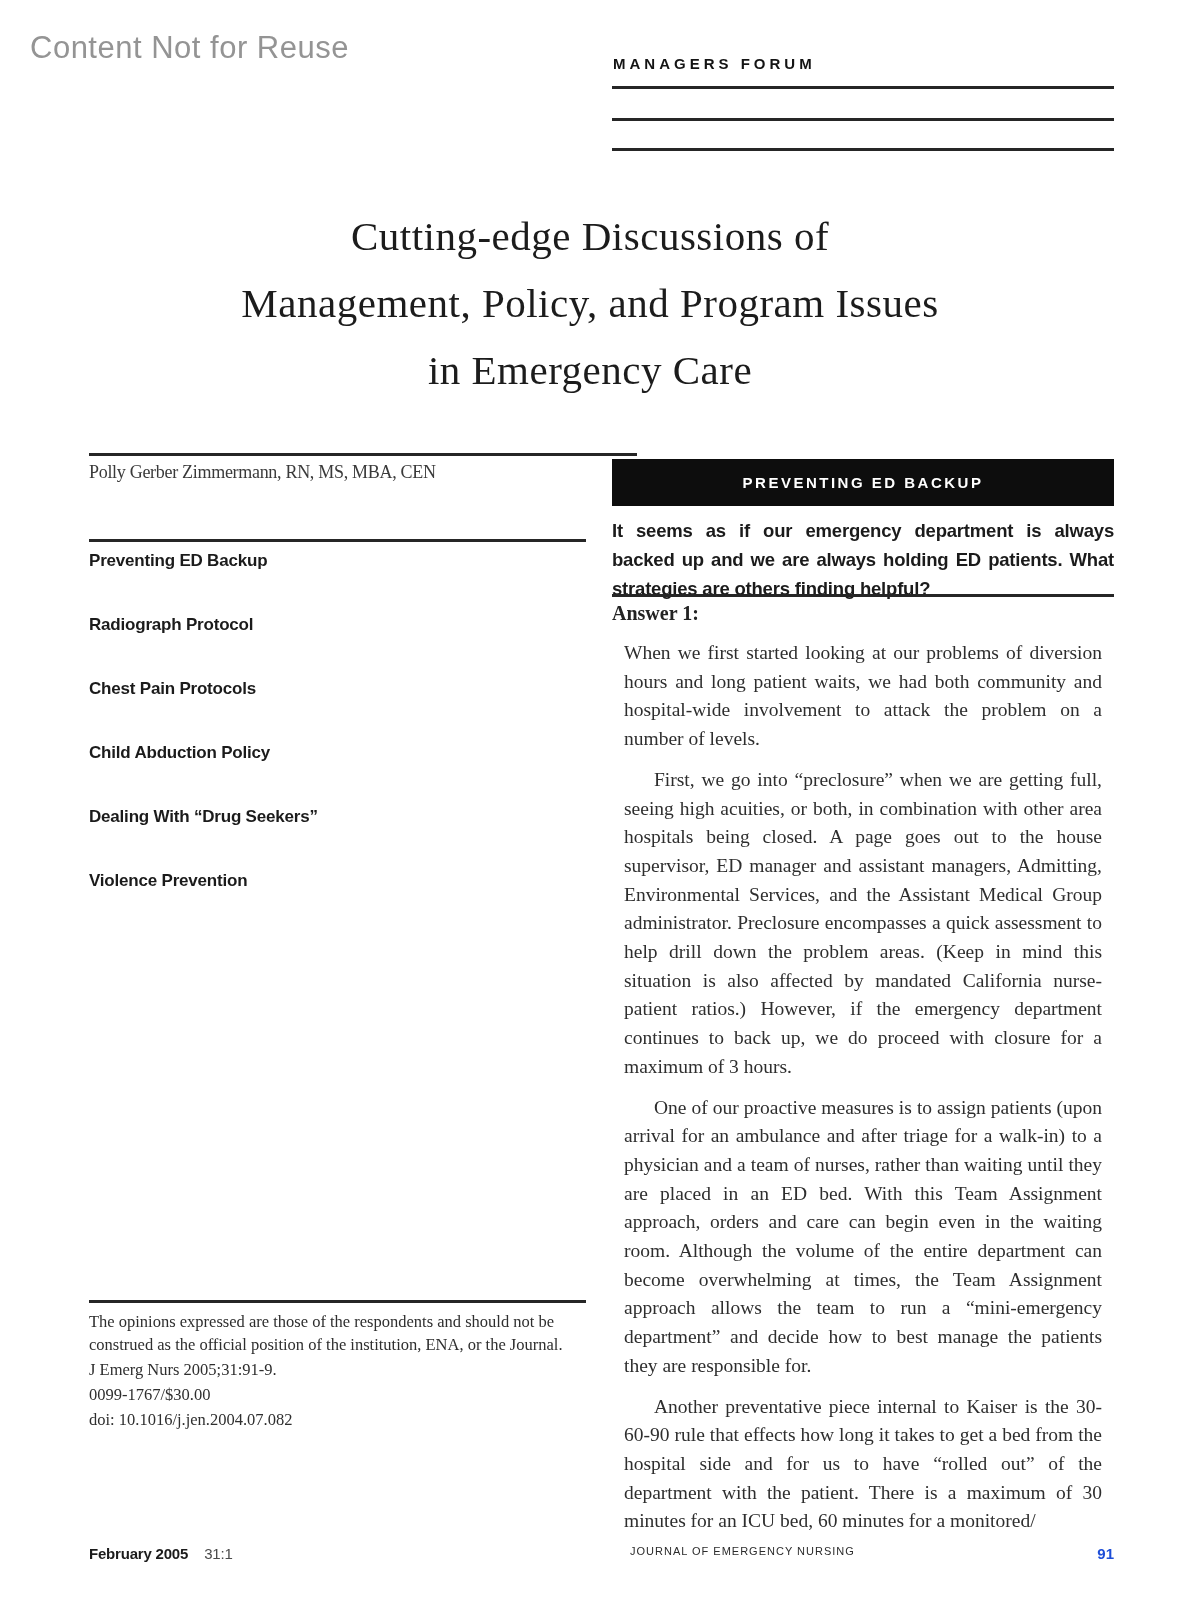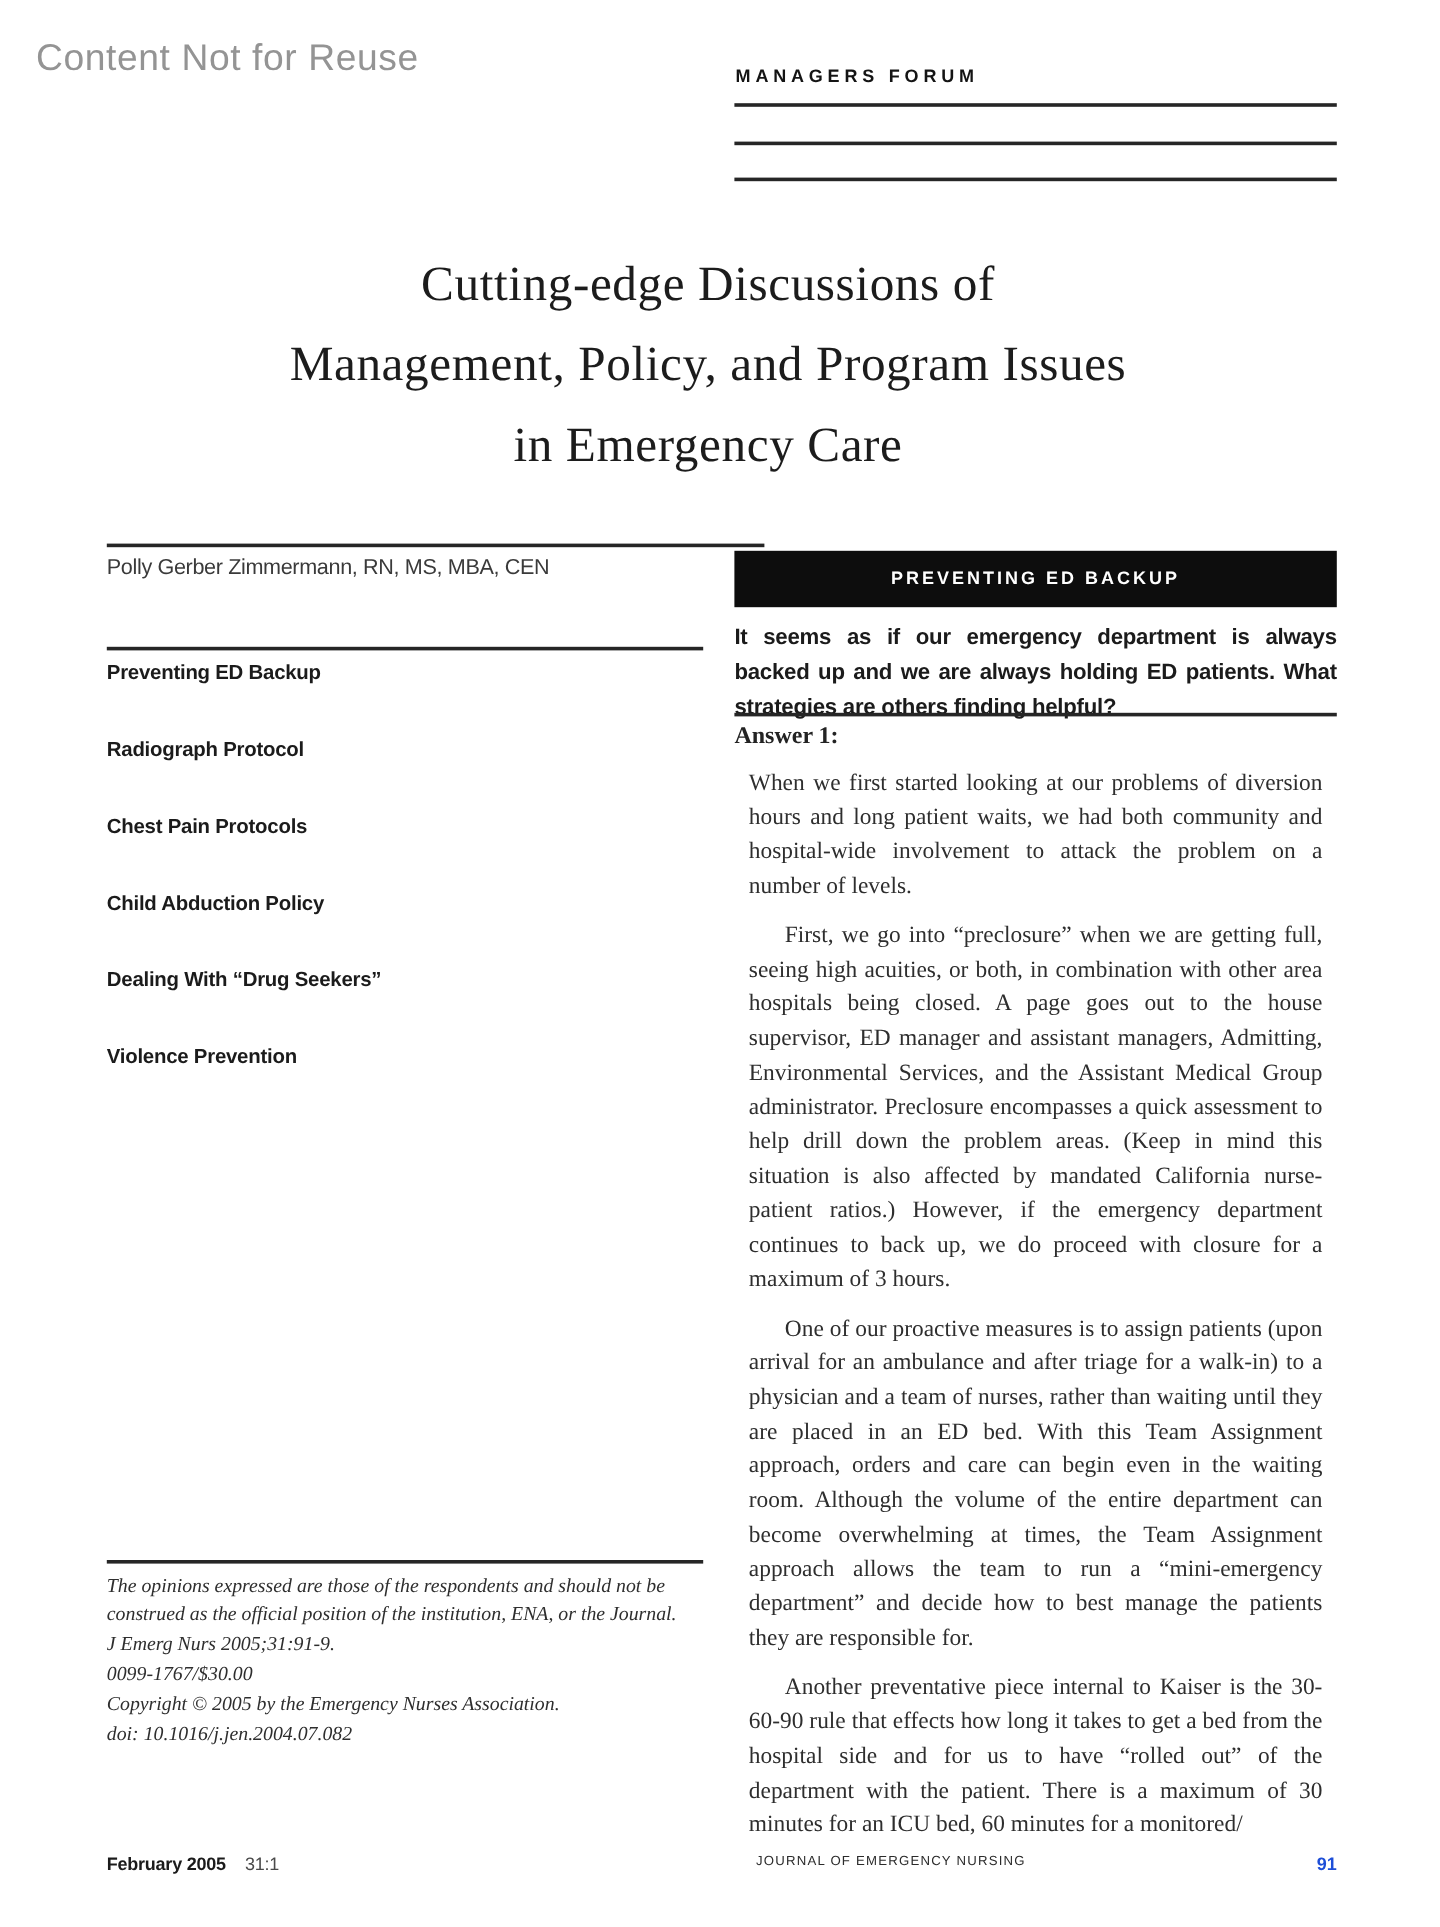"Polly Gerber Zimmermann, RN, MS," .author { font-family: Liberation Sans, sans-serif -> Liberation Serif, serif }
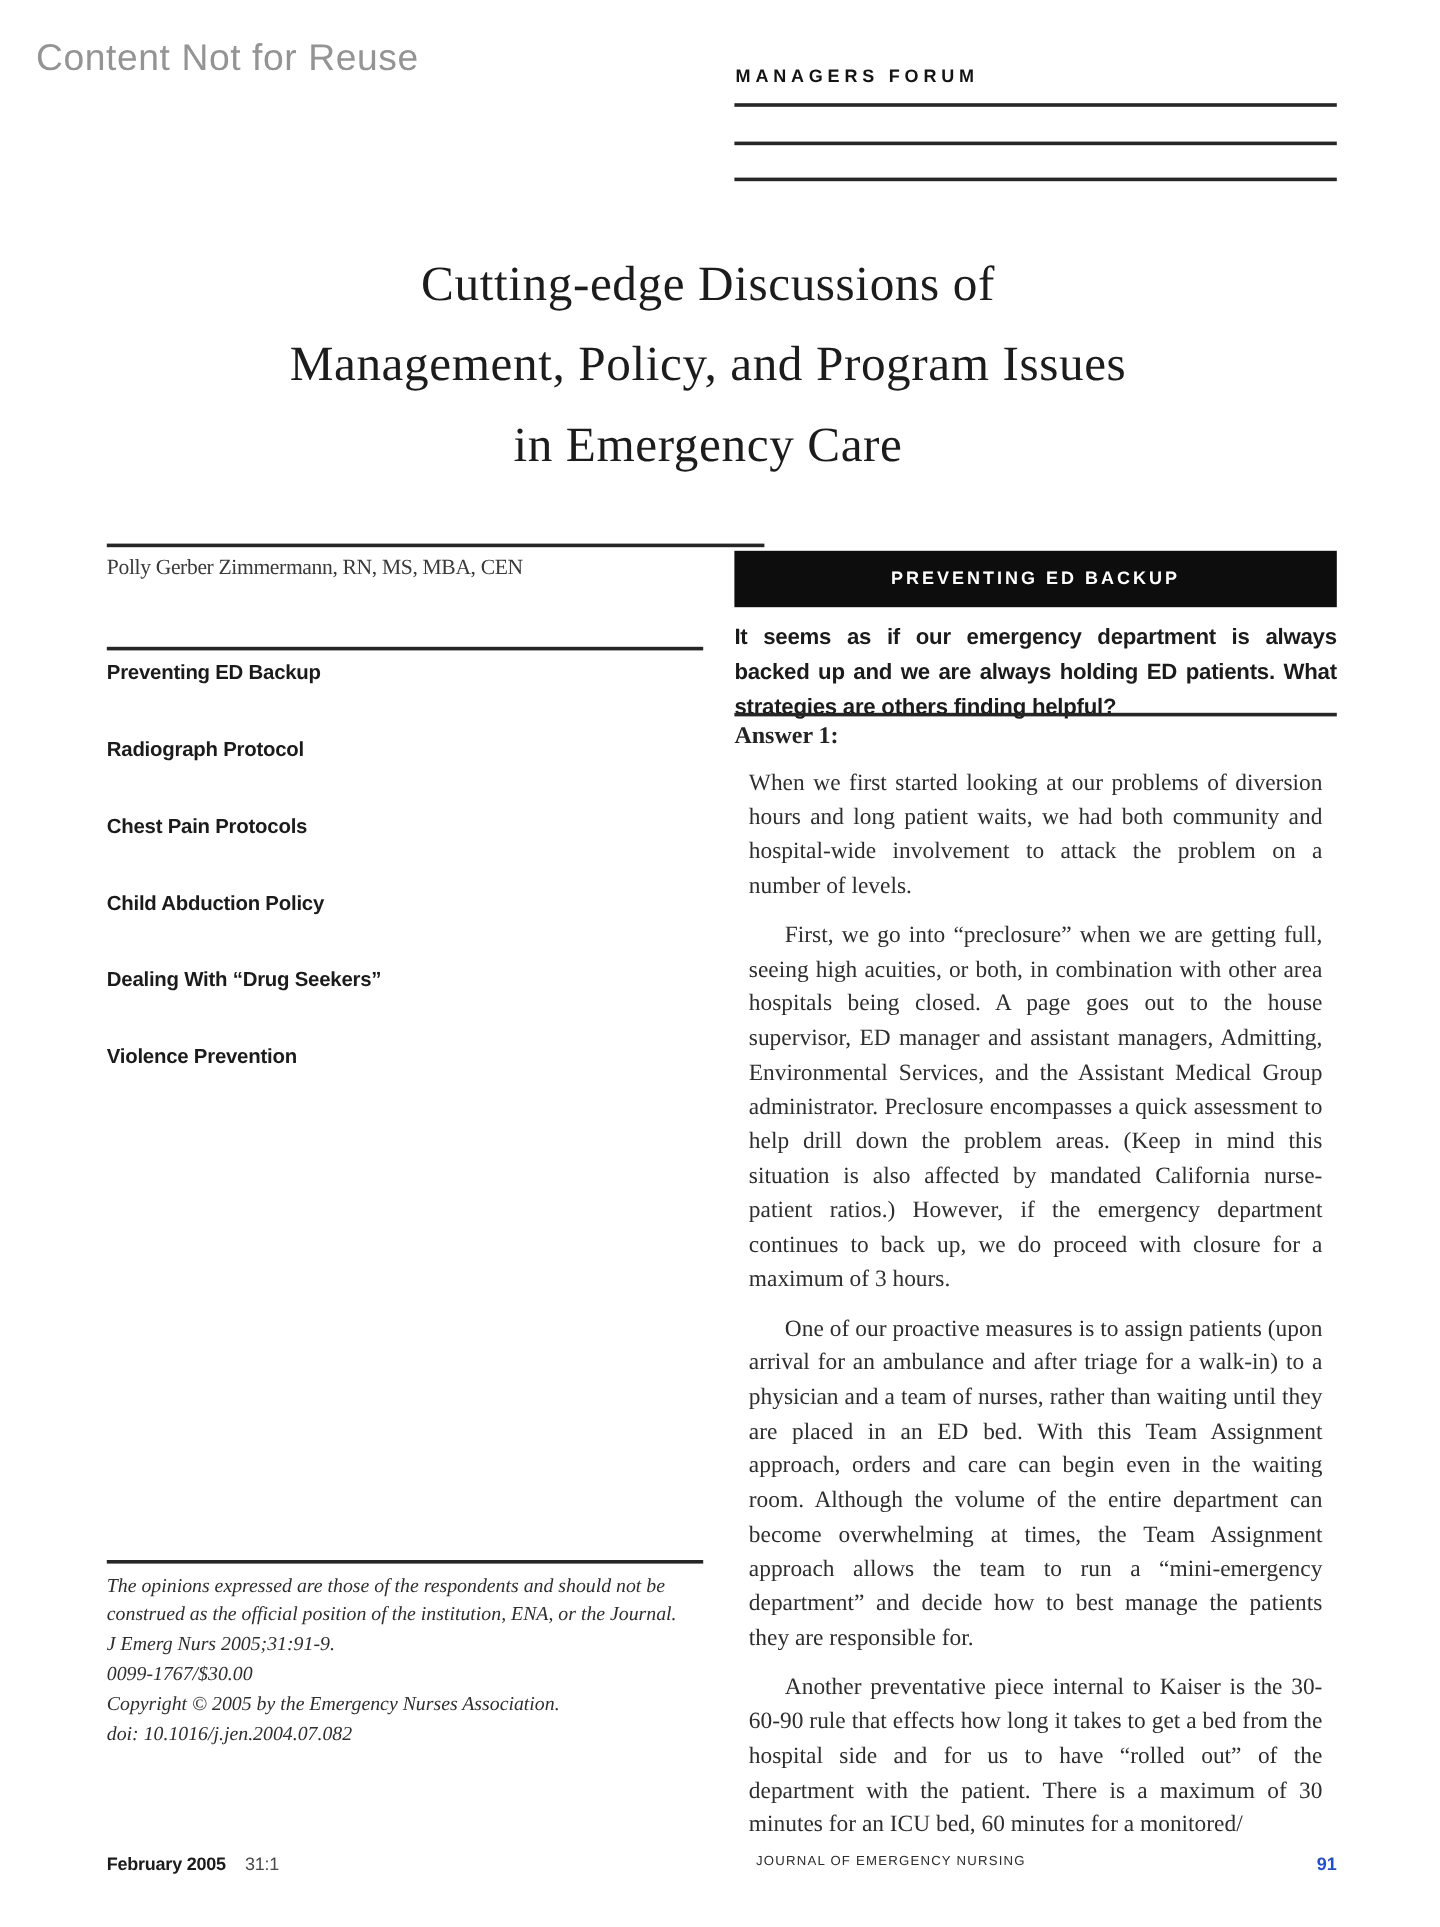"The opinions expressed are those" .footnote { font-style: italic -> none }
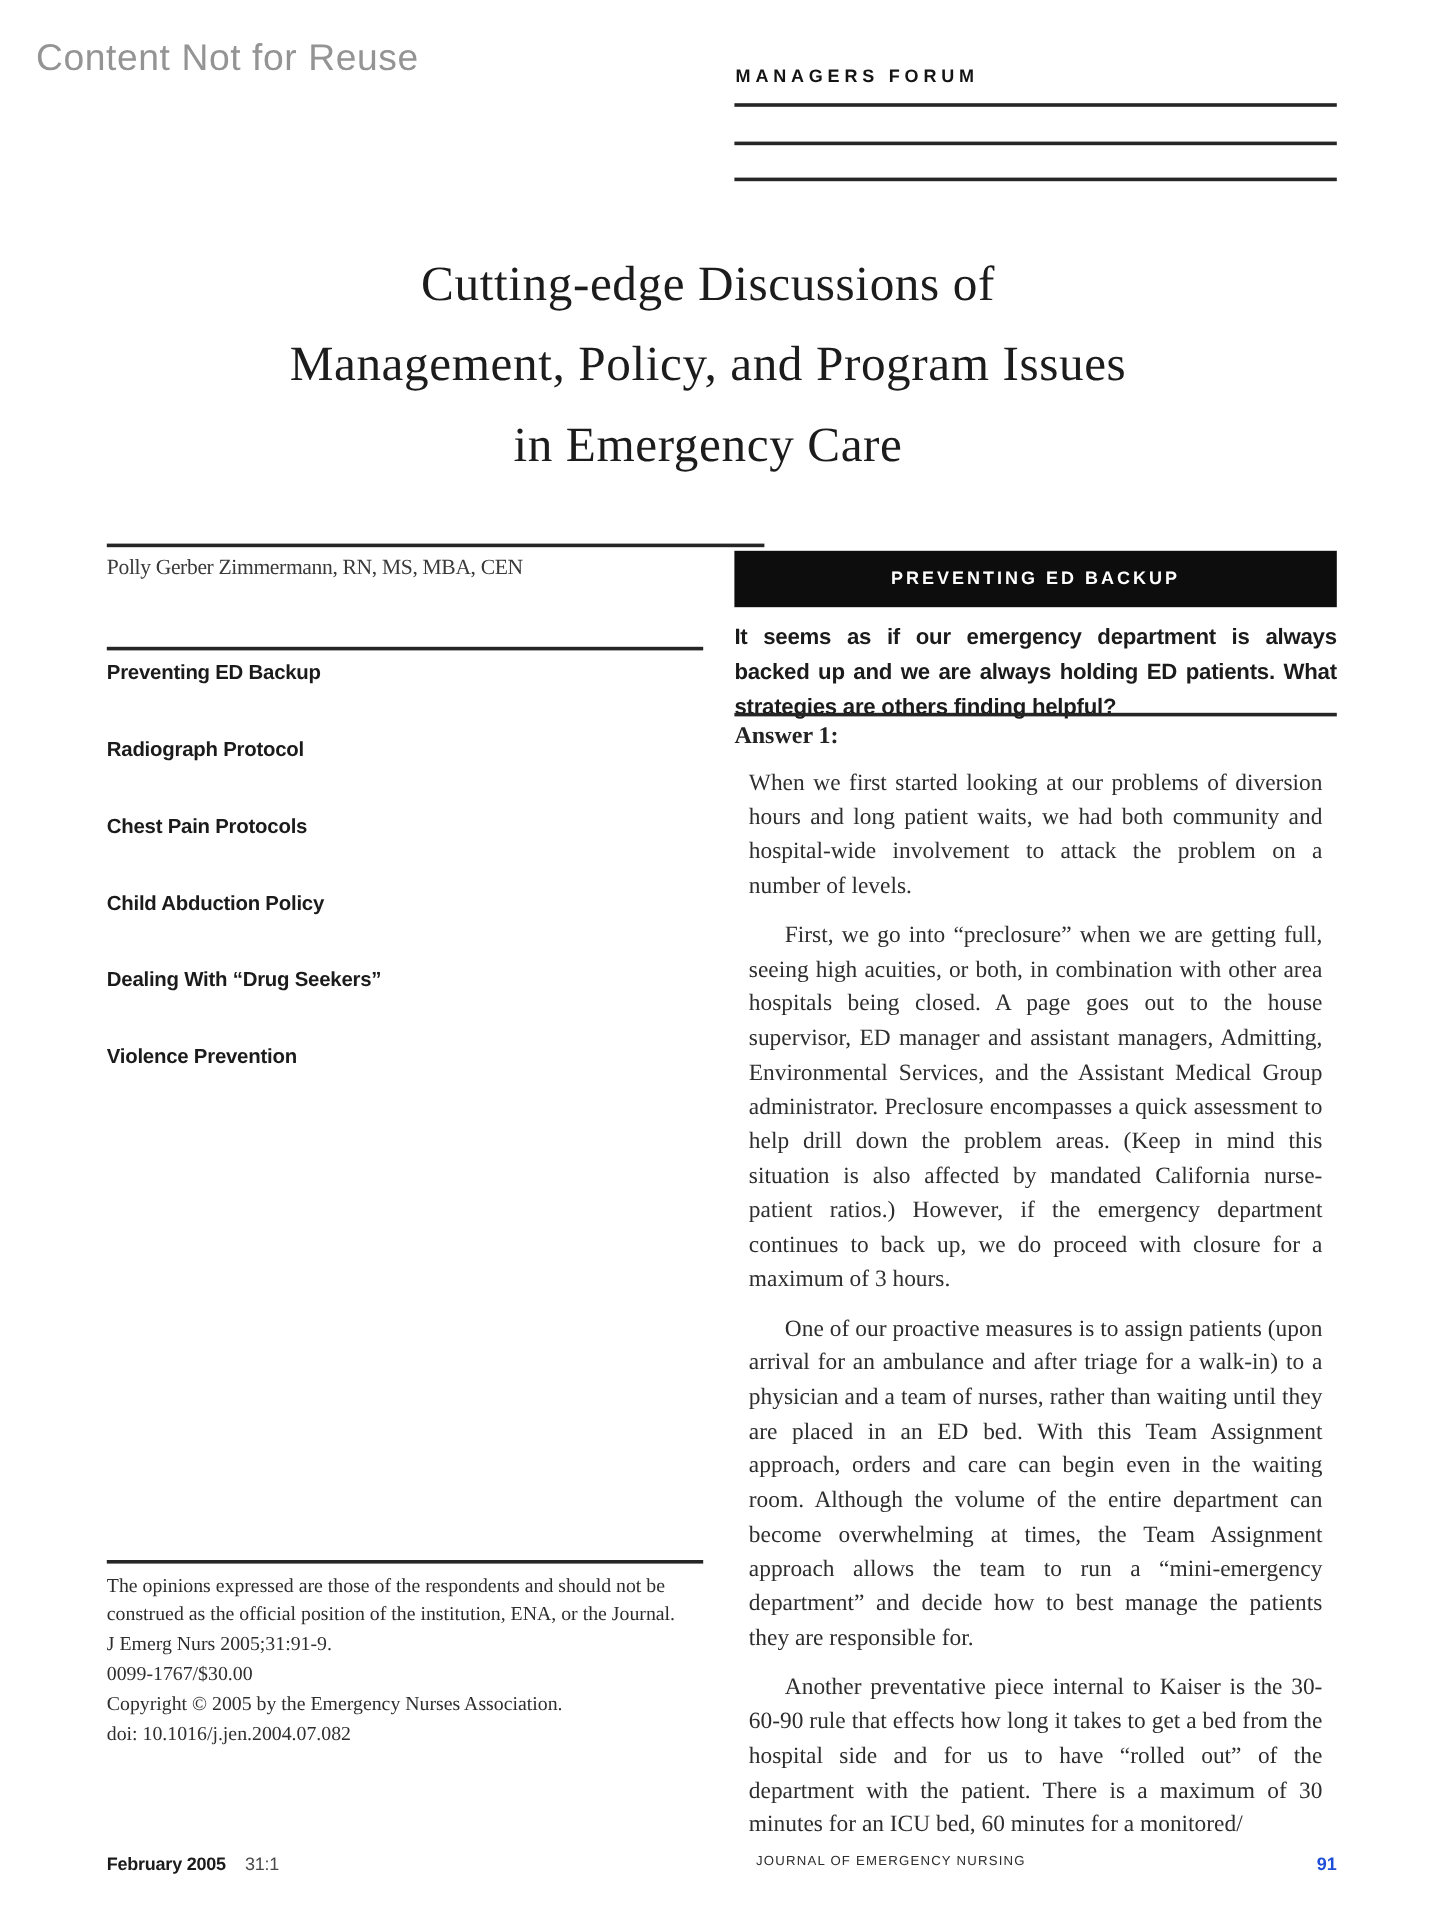"Copyright © 2005 by the" p { html: <p>Copyright © 2005 by the Emergency Nurses Association.</p> -> none }
